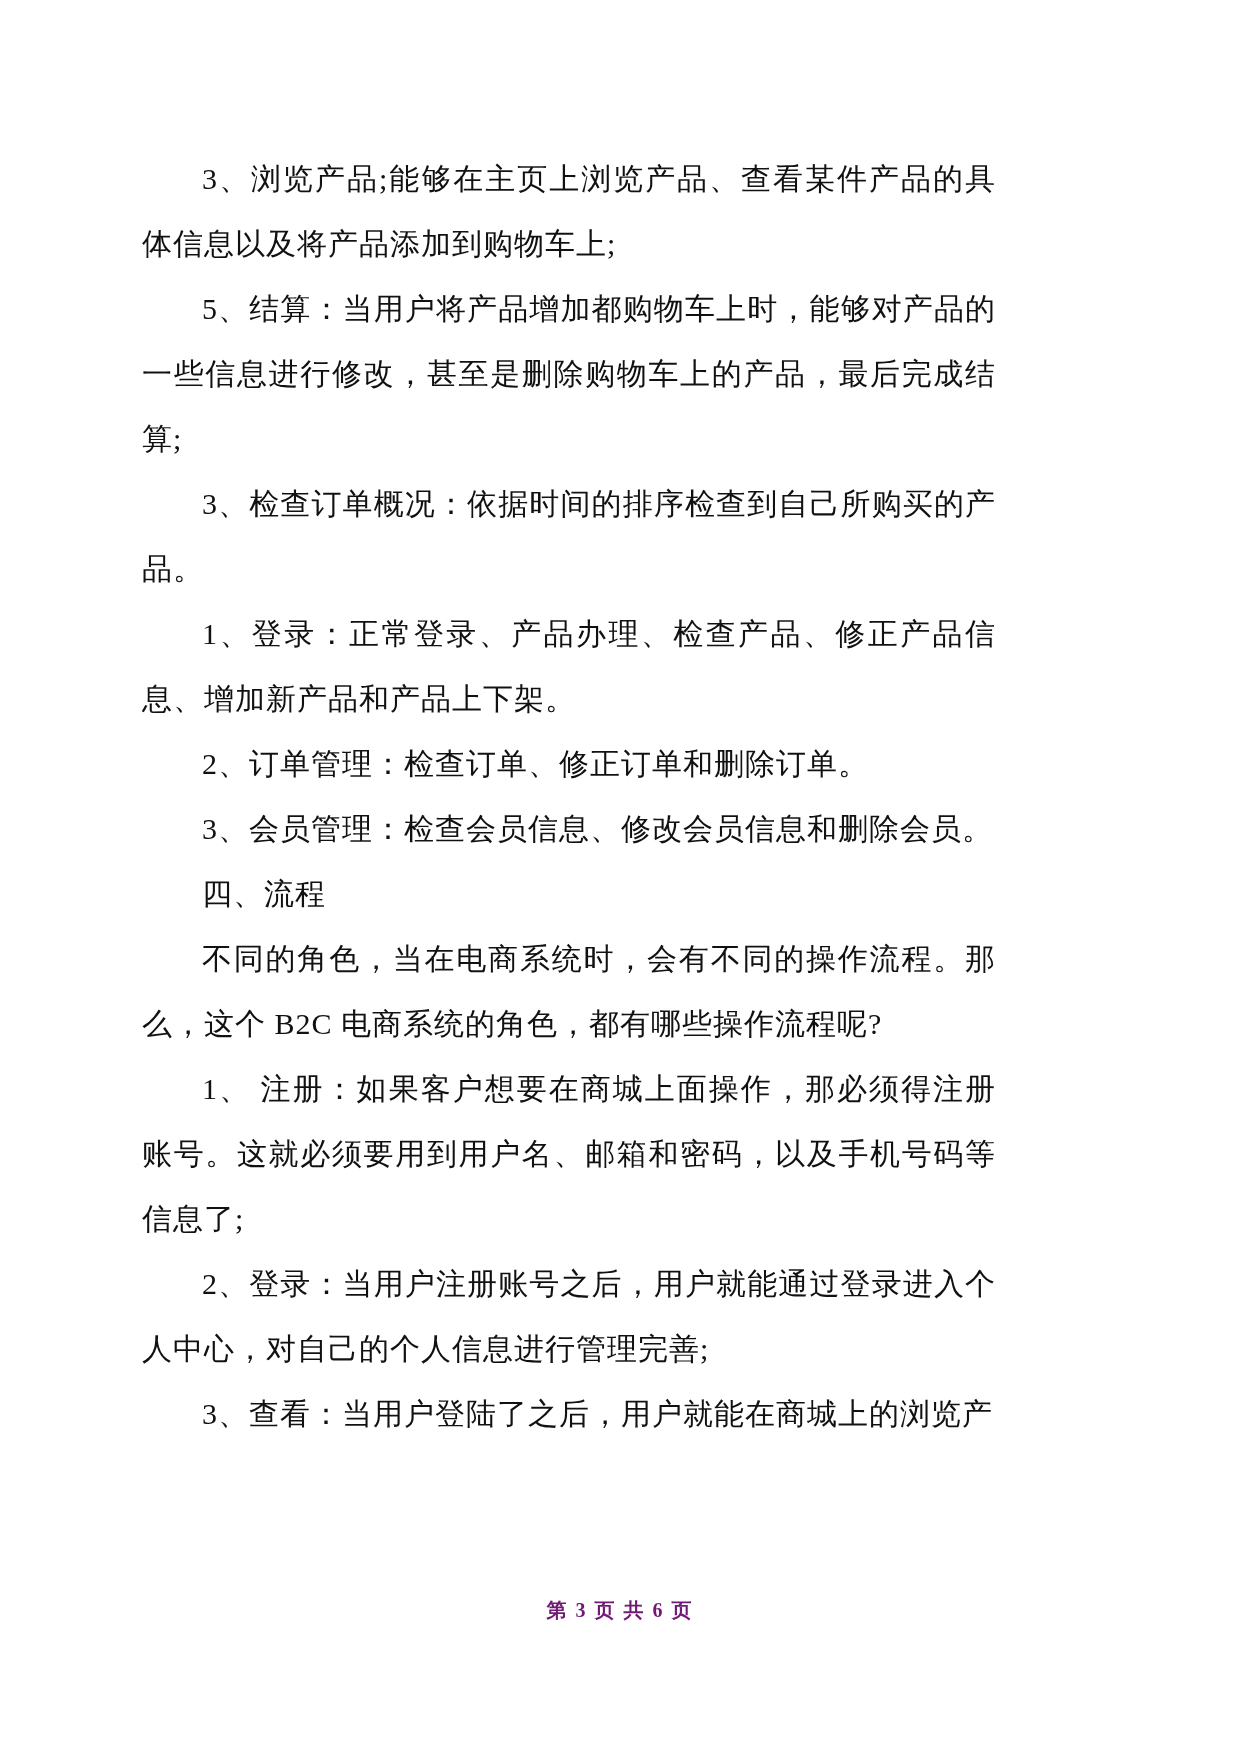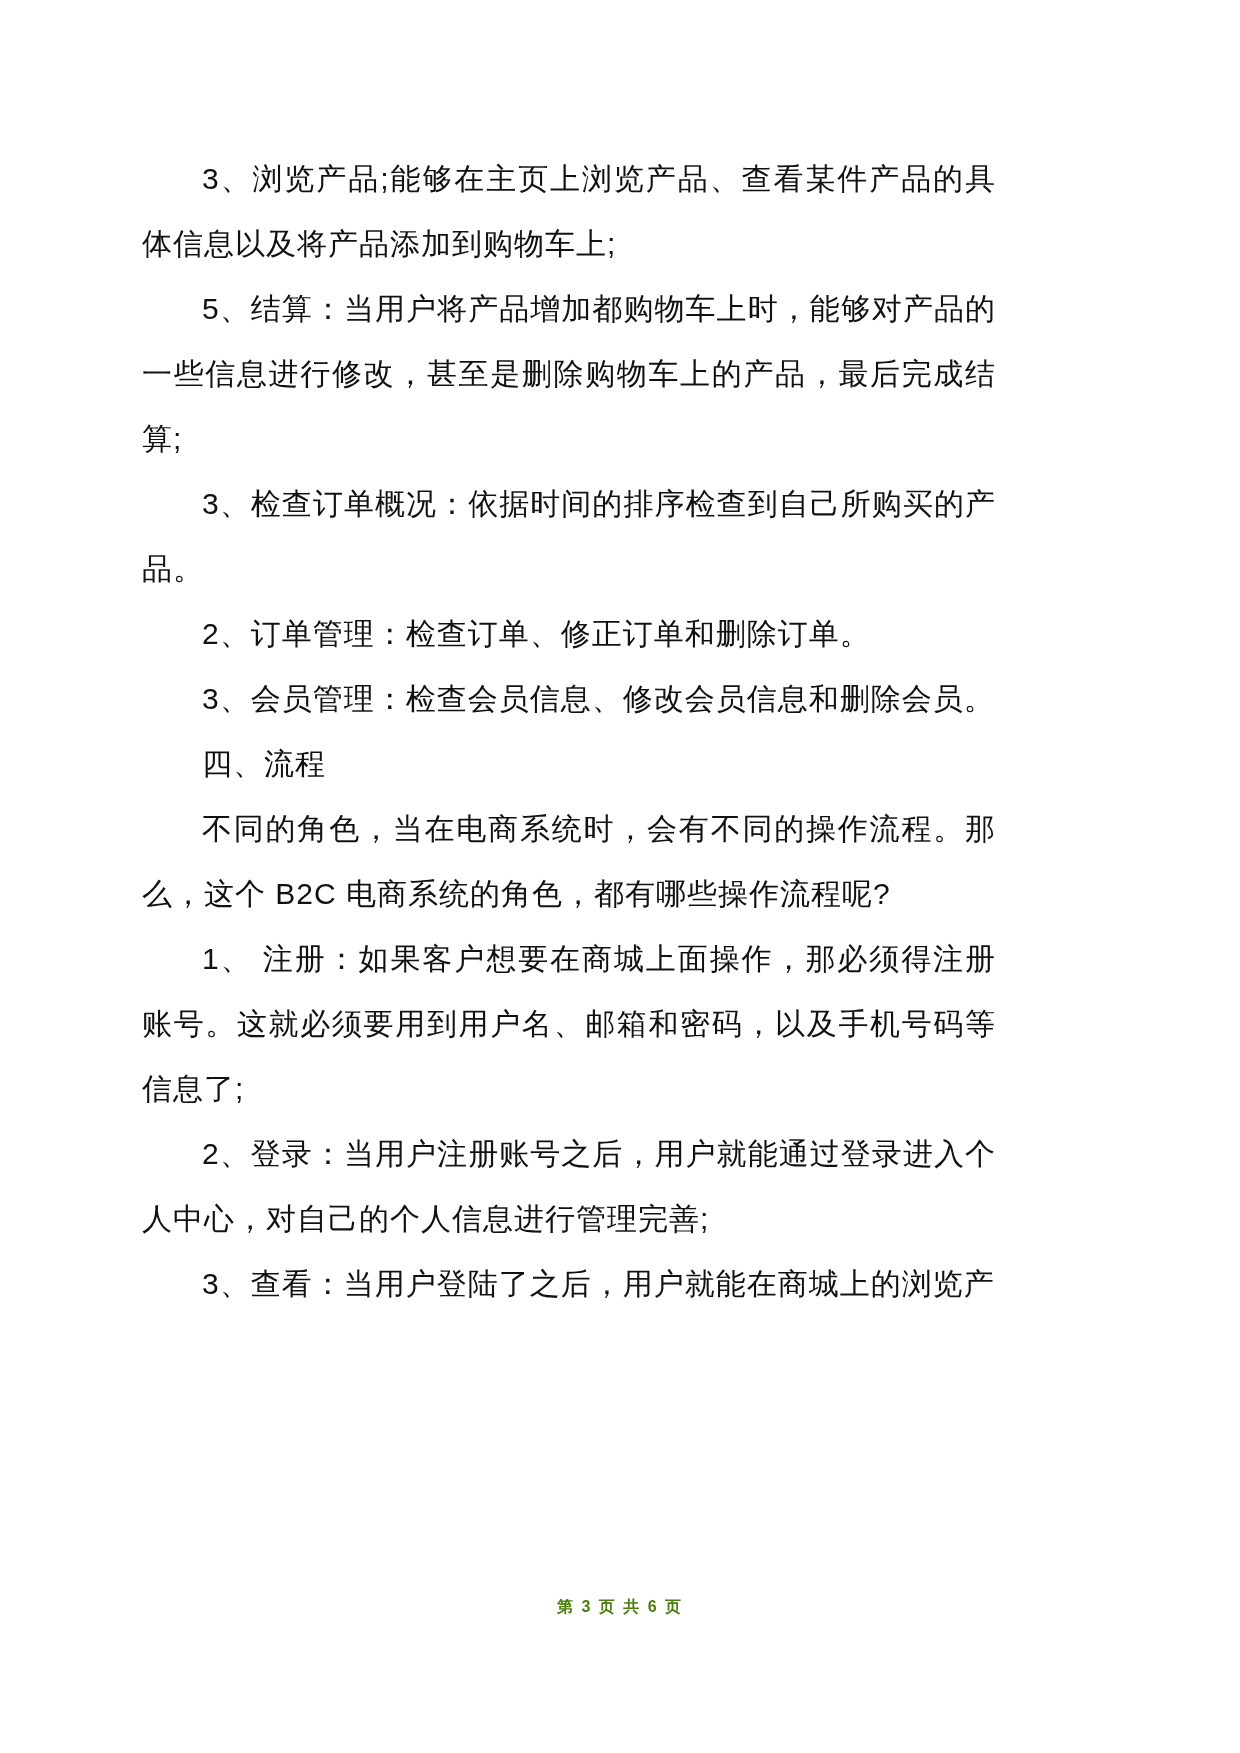"3、浏览产品;能够在主页上浏览产品、查看某件产品的具体信息以及将产品添加到购物车" .page { font-family: Liberation Sans, sans-serif -> Liberation Serif, serif }
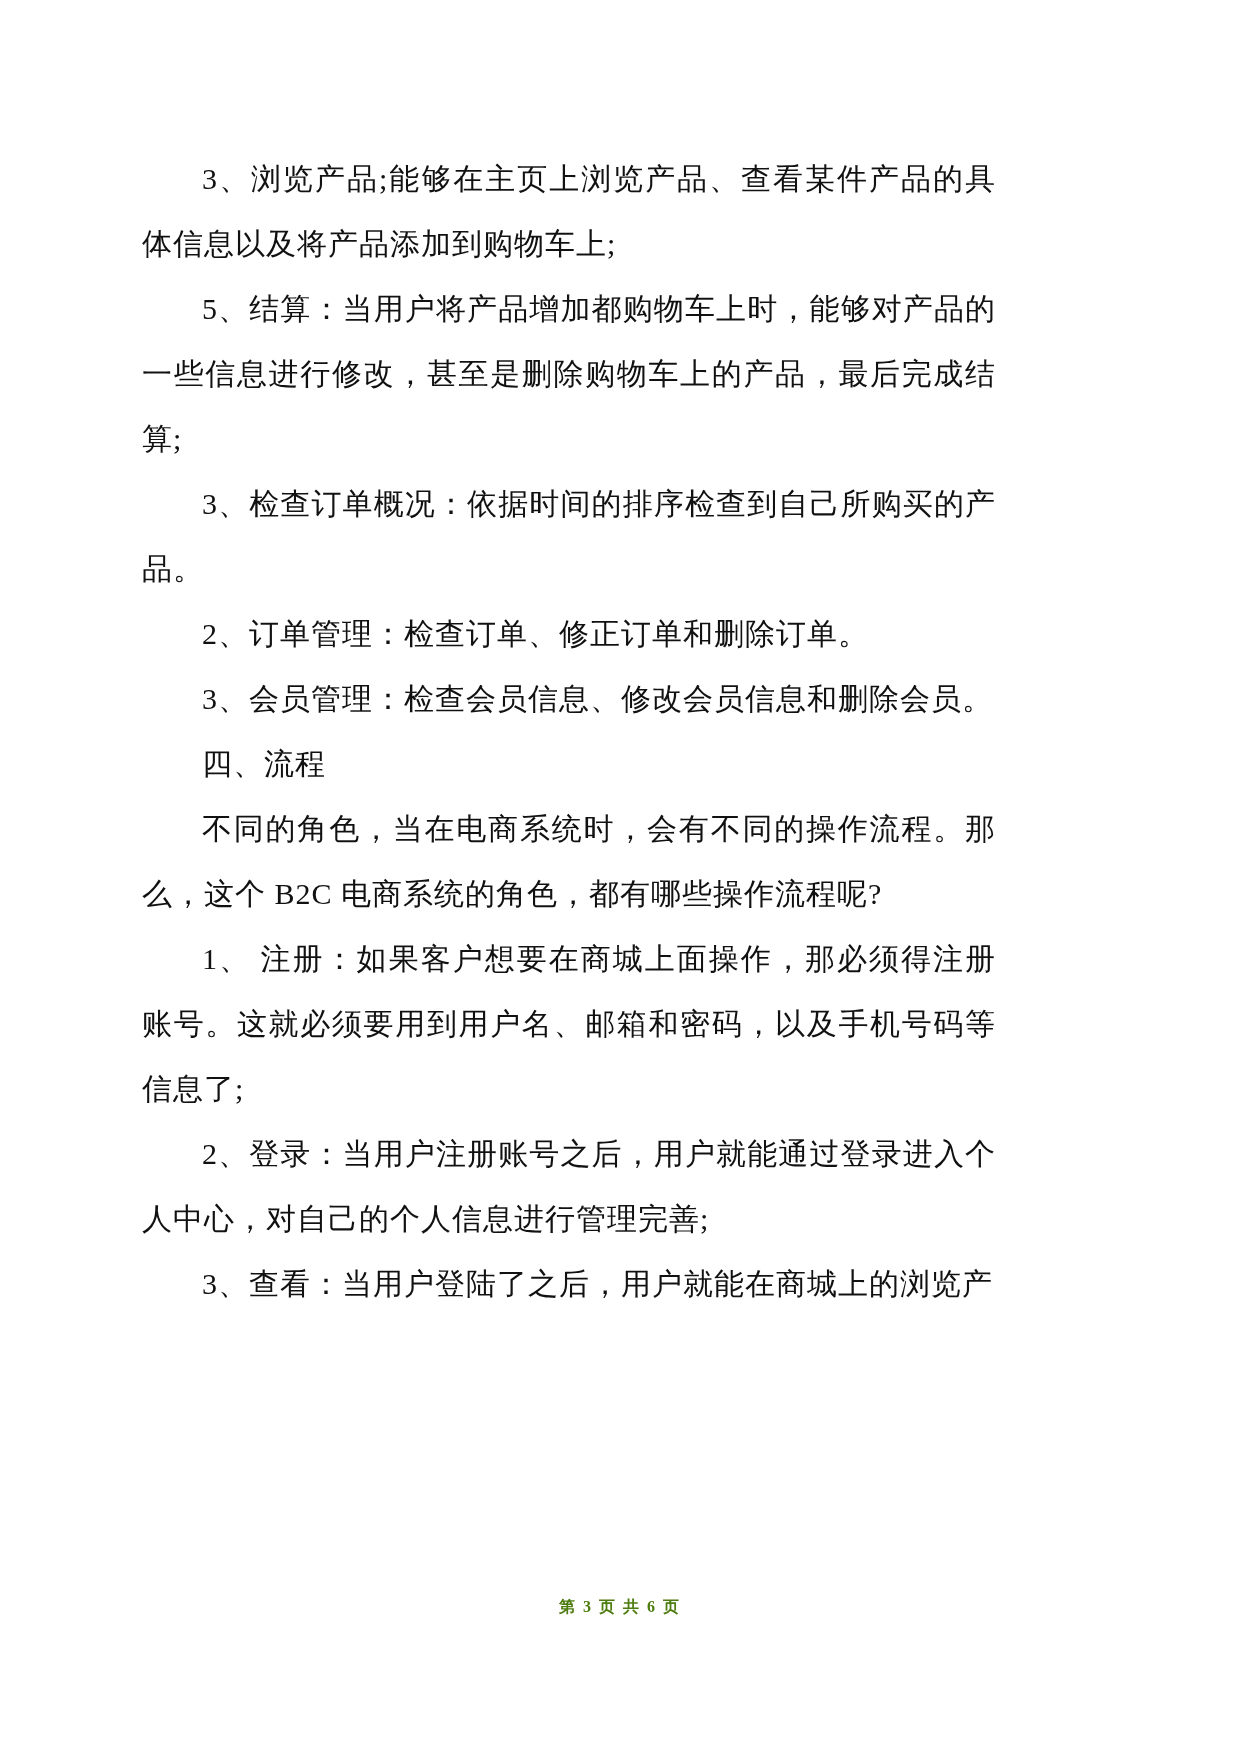"1、登录：正常登录、产品办理、检查产品、修正产品信息、增加新产品和产品上下架。" p { html: none -> <p>1、登录：正常登录、产品办理、检查产品、修正产品信息、增加新产品和产品上下架。</p> }
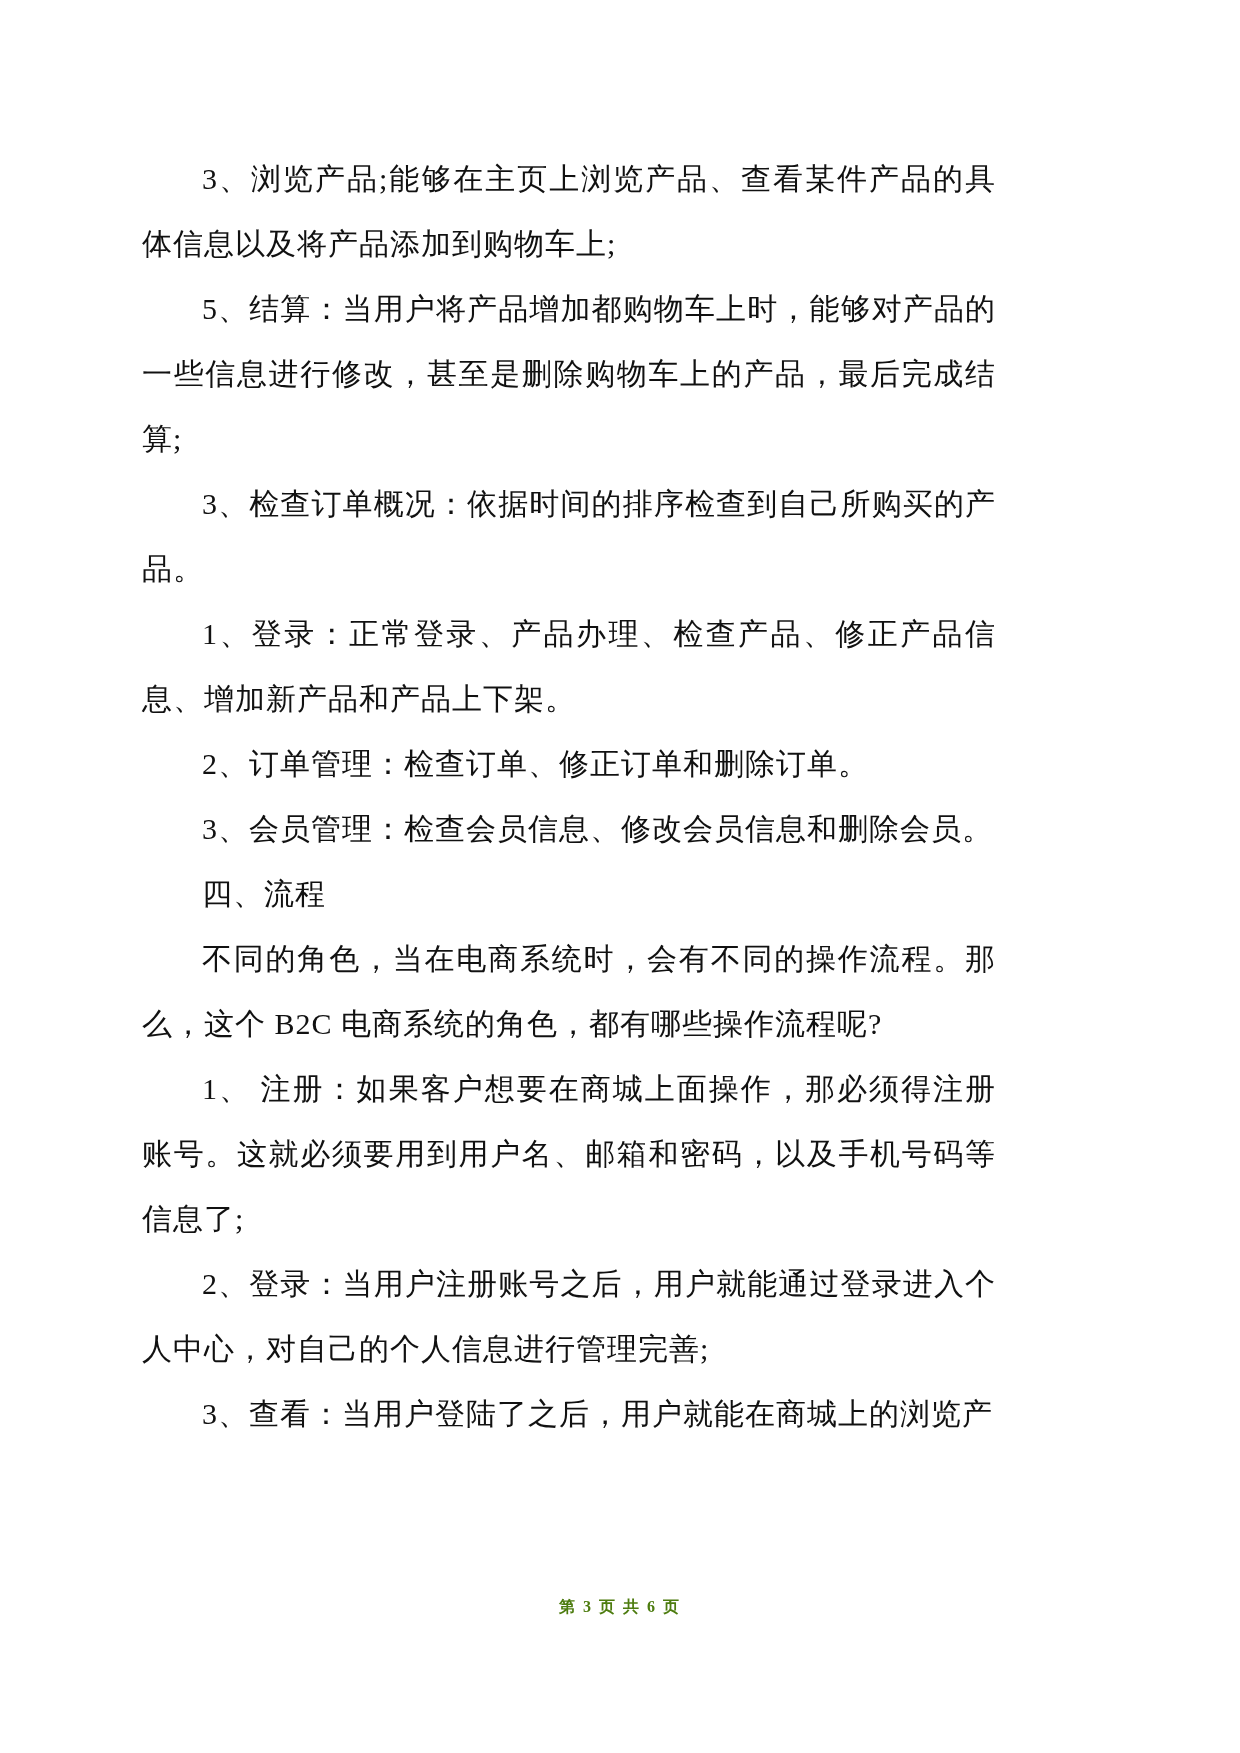"第 3 页 共 6" .footer { color: #4d7c0f -> #701a75; font-size: 16px -> 20px }
